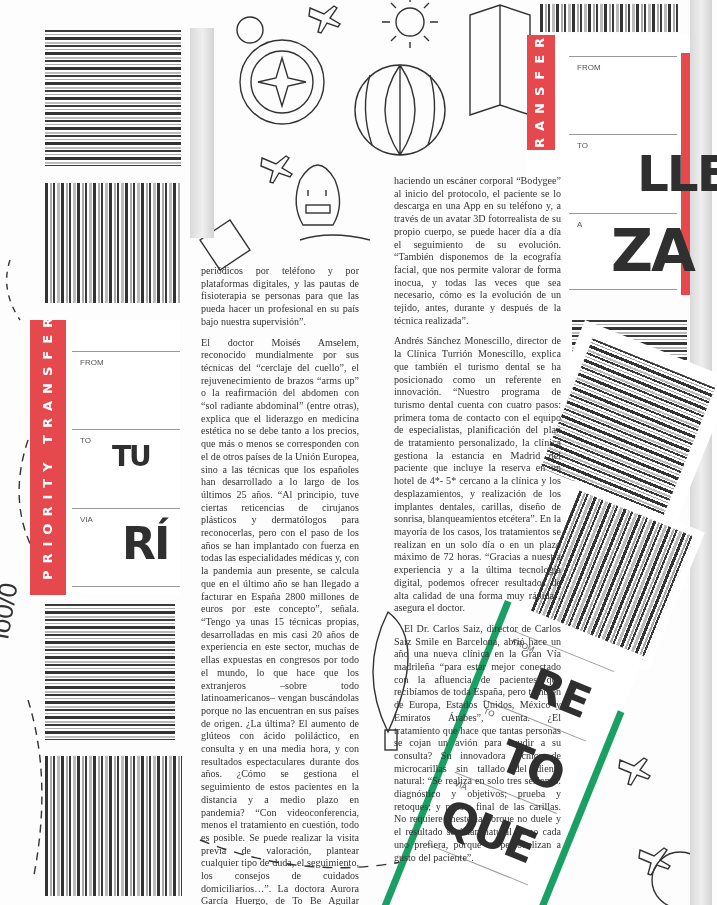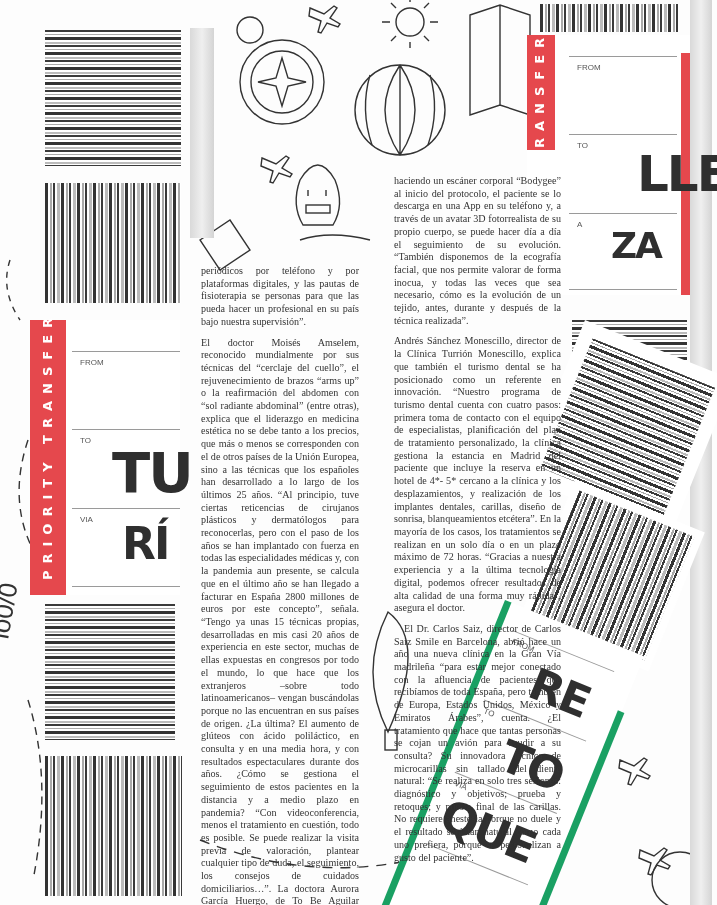"ZA" div.big { font-size: 36px -> 58px; top: 190px -> 182px }
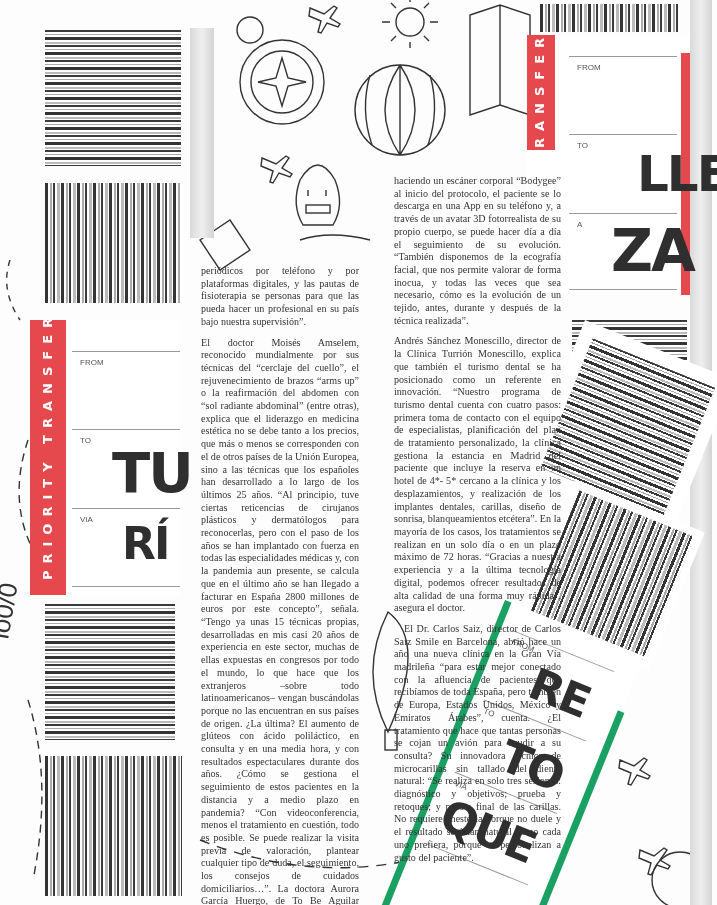"TU" div.big { font-size: 56px -> 28px }
